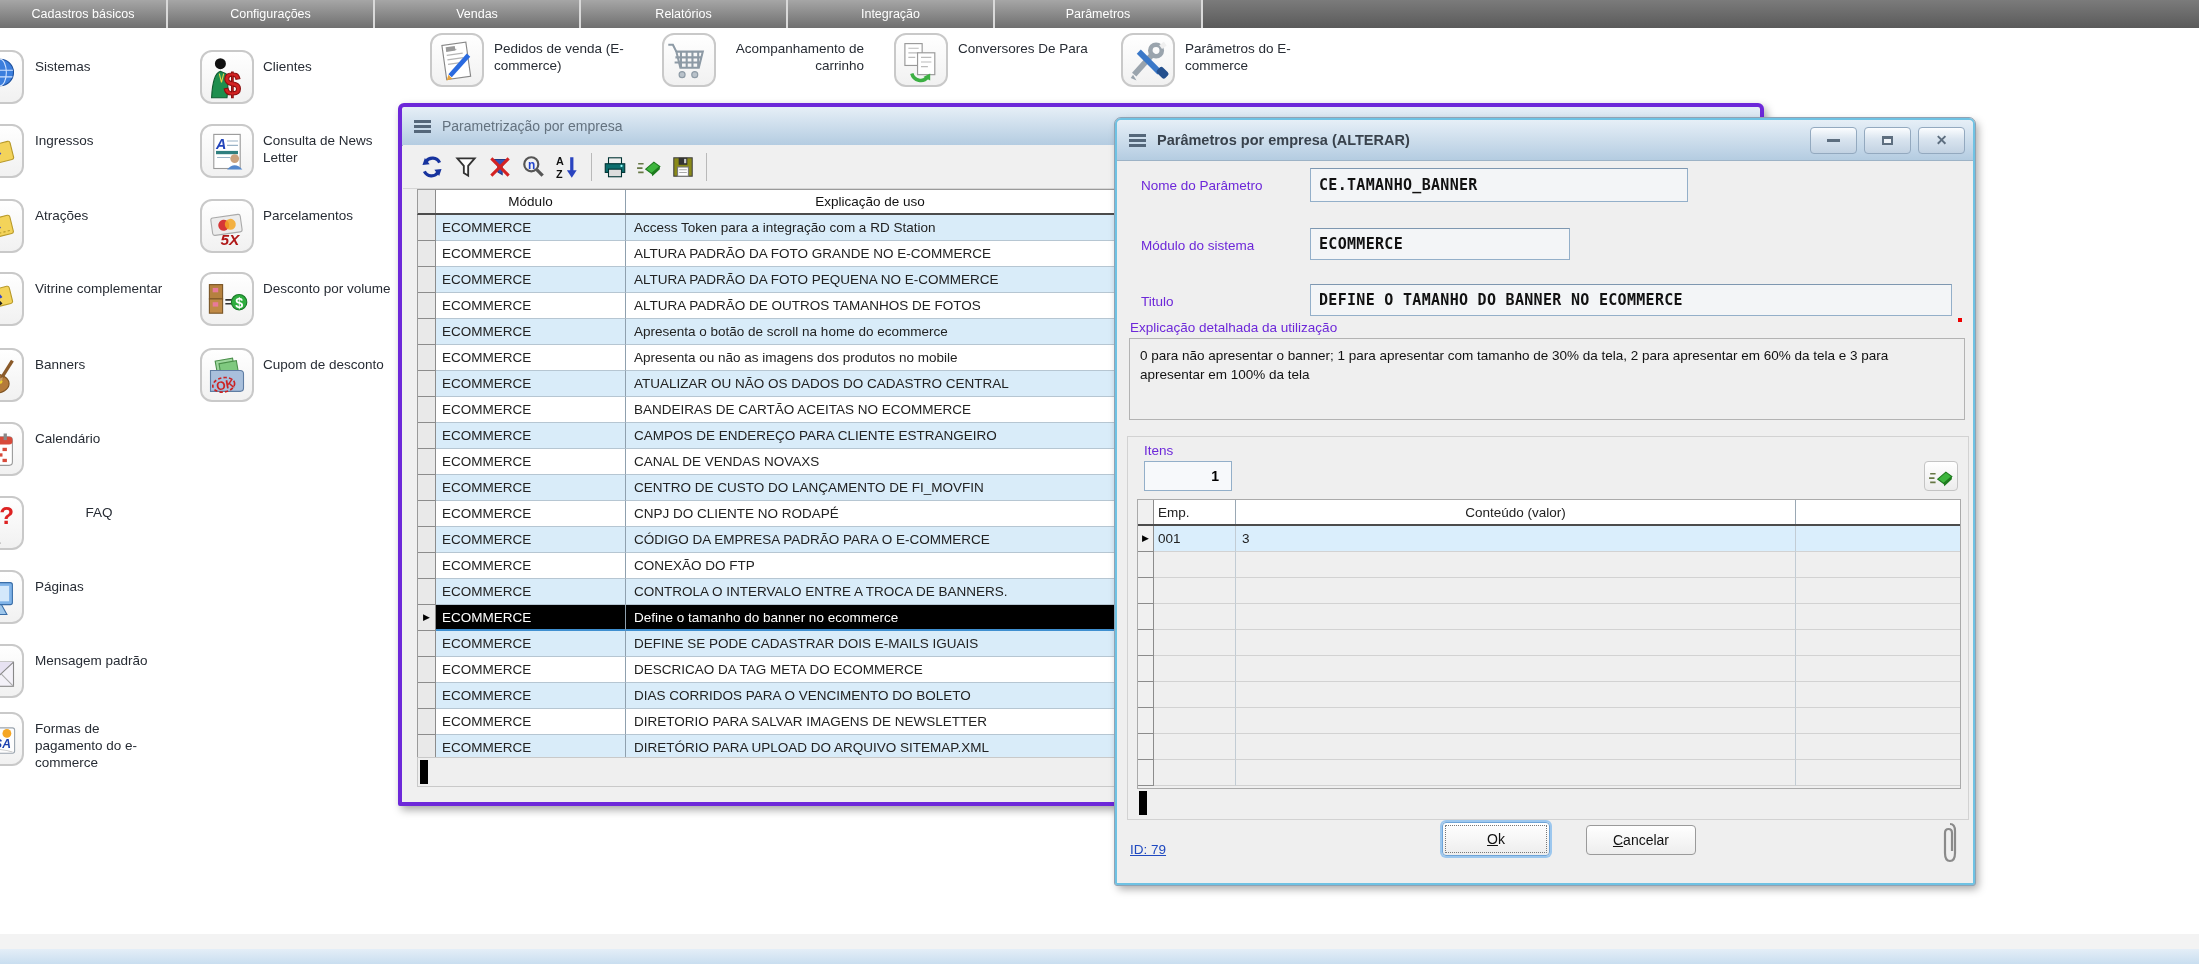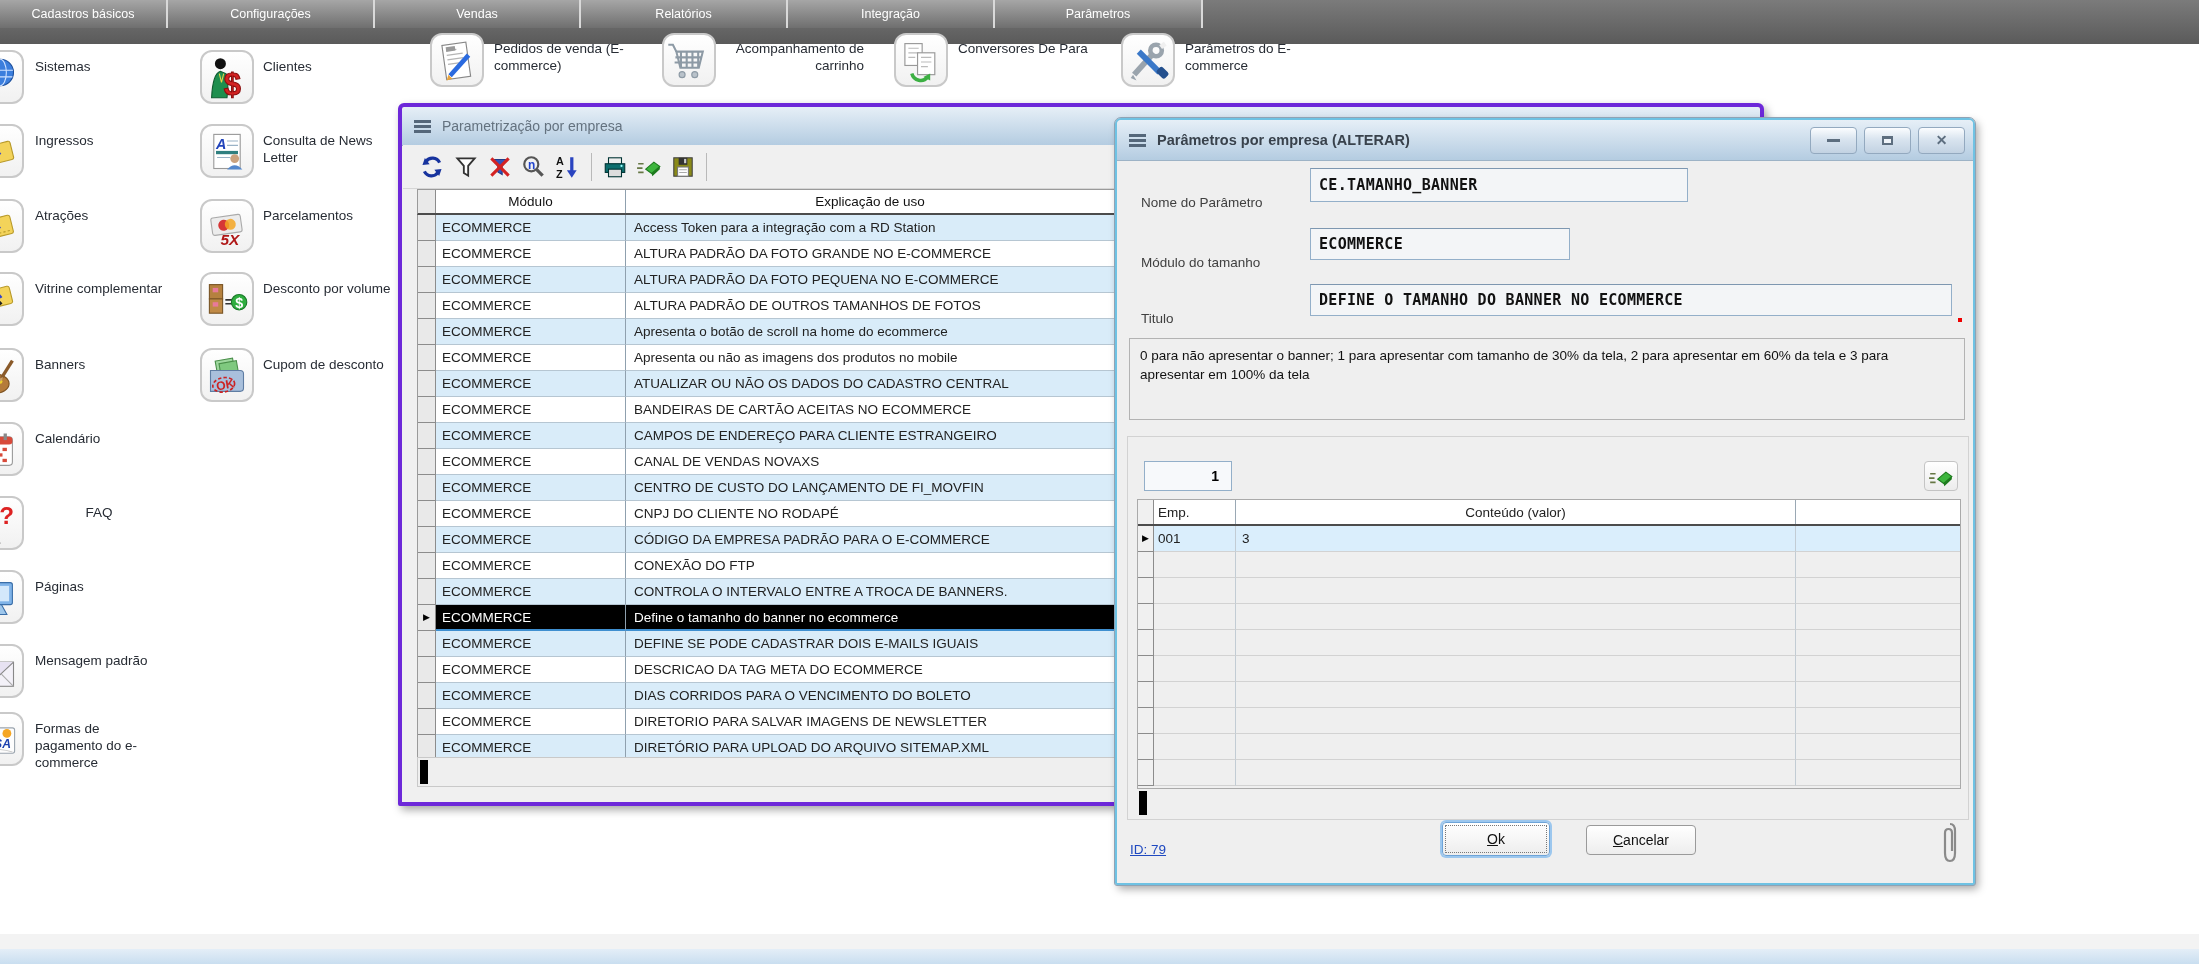"Cadastros básicos" #menubar { height: 44px -> 28px }
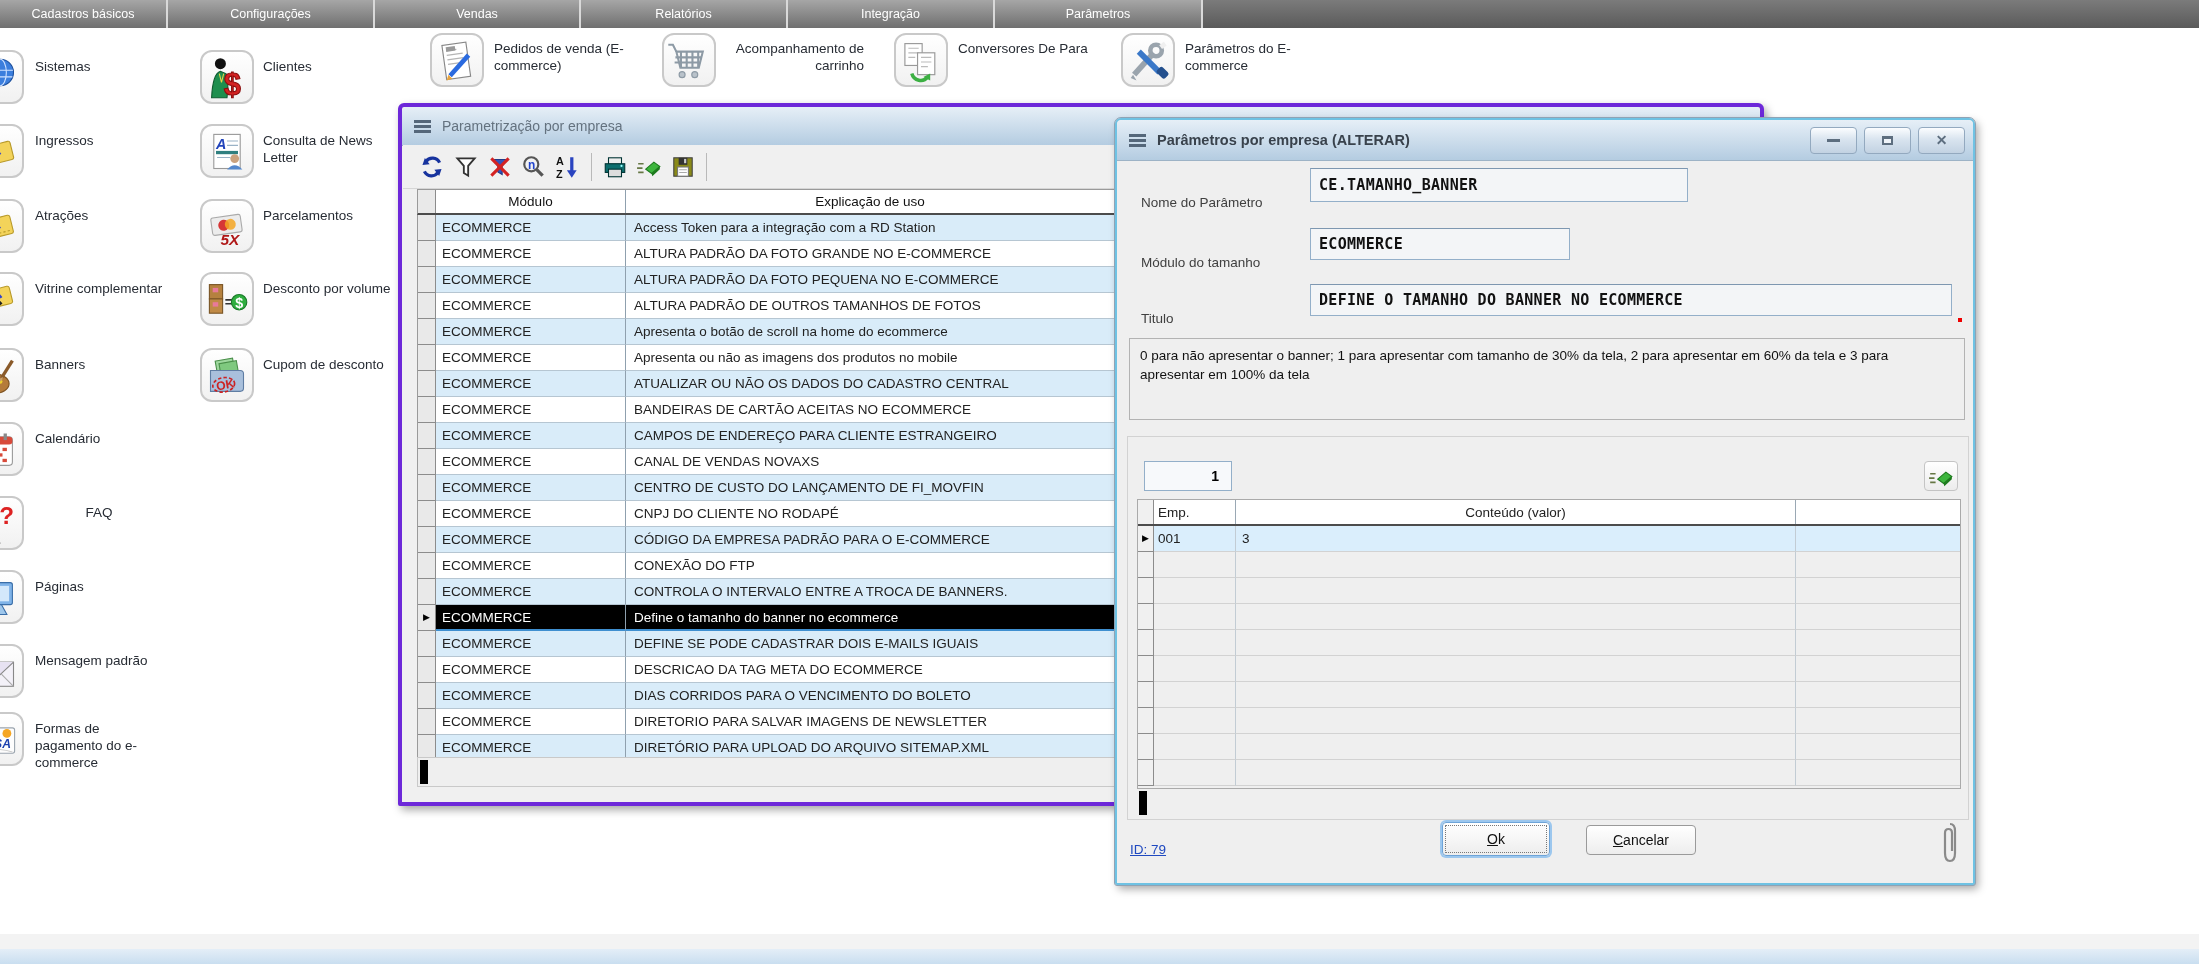"Nome do Parâmetro" .dlabel { color: #404040 -> #6d28d9; margin-top: 17px -> none }
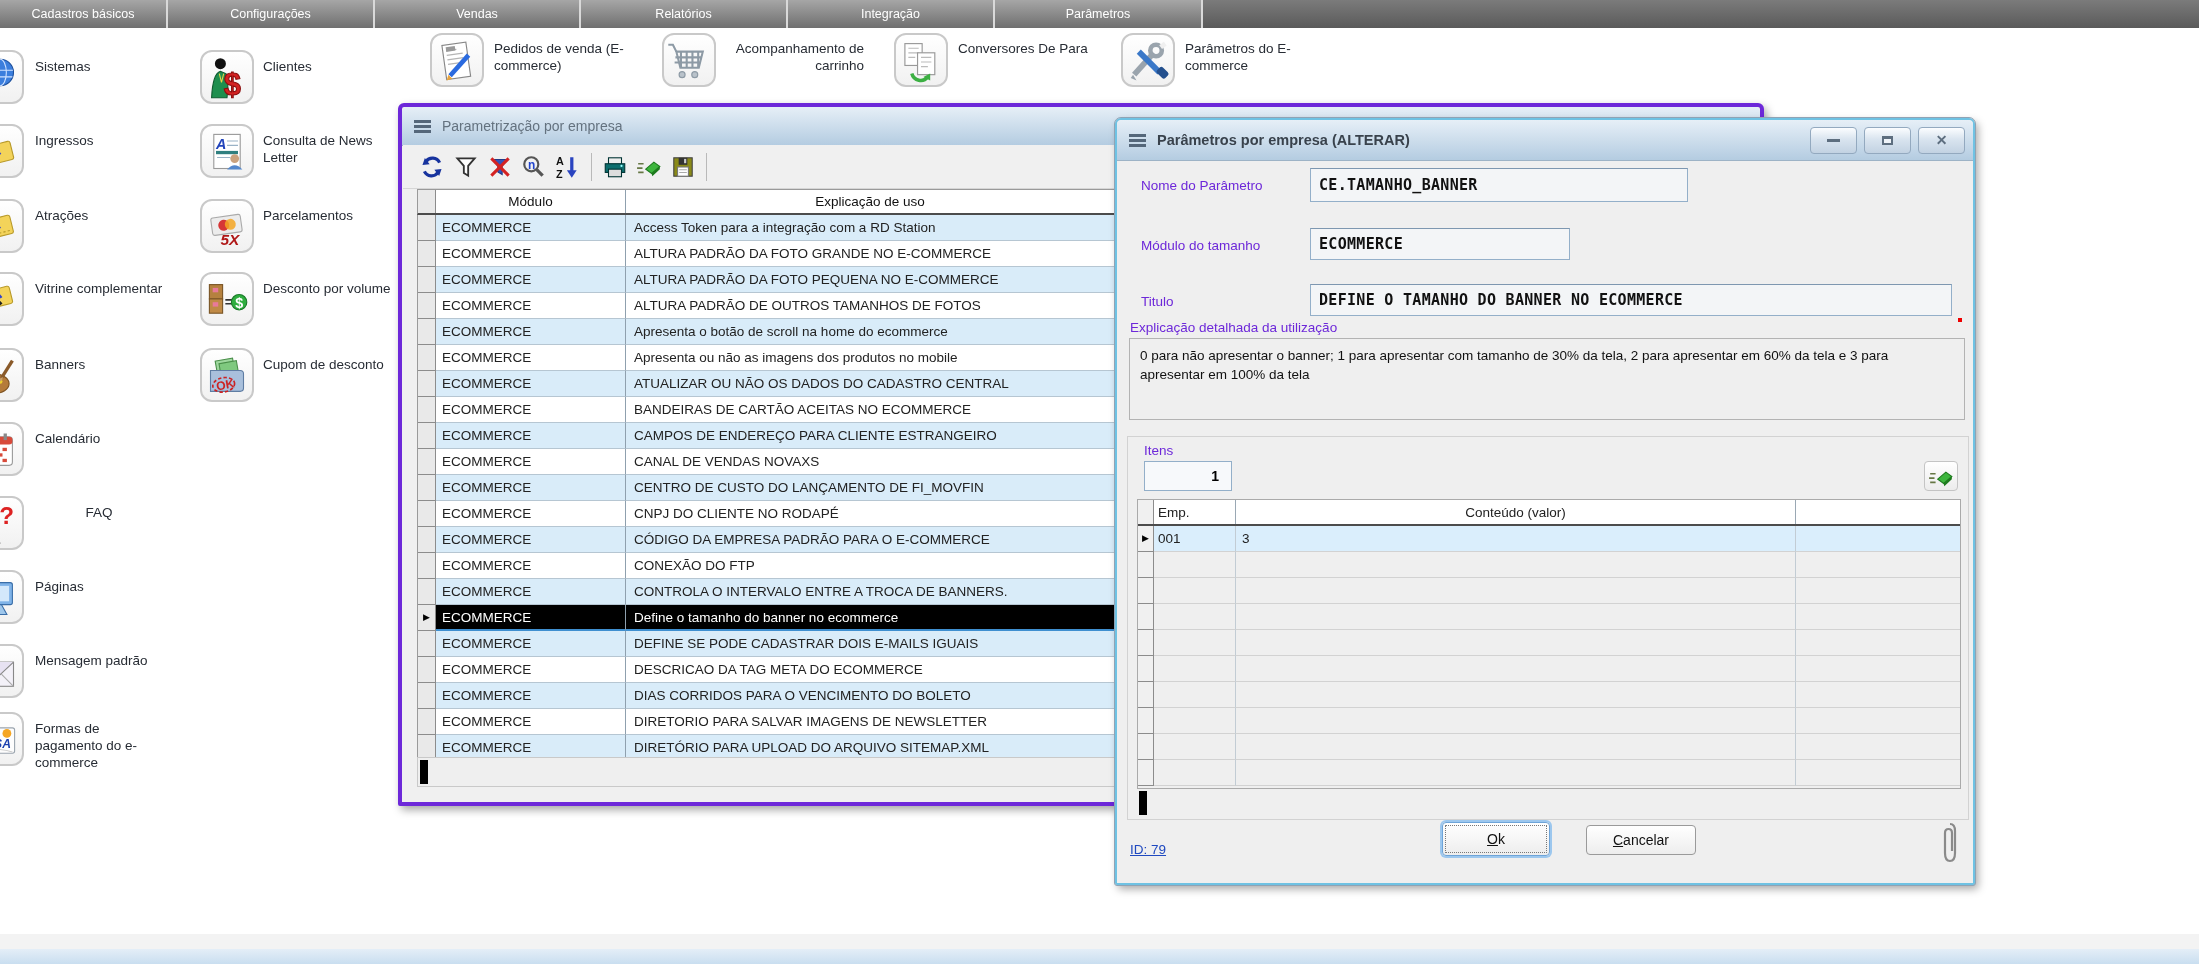"Módulo do tamanho" span.dlabel { text: tamanho -> sistema }
